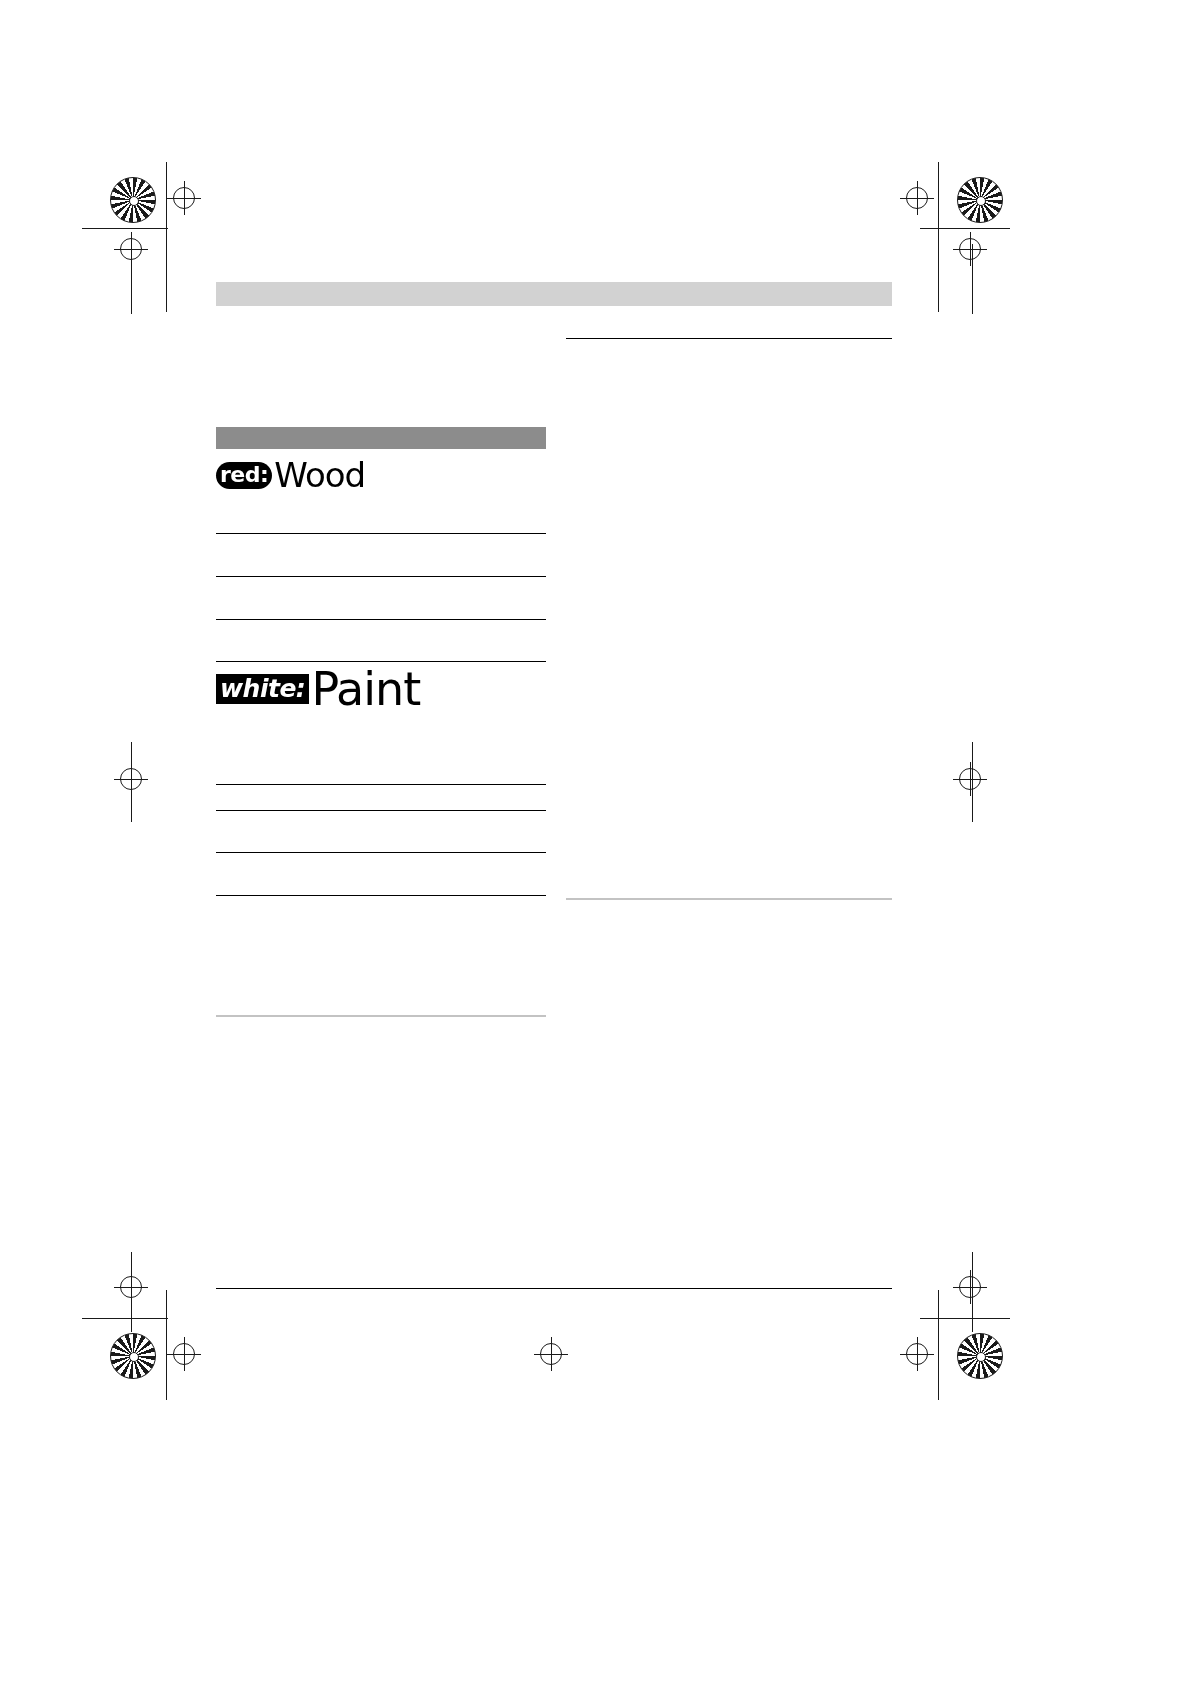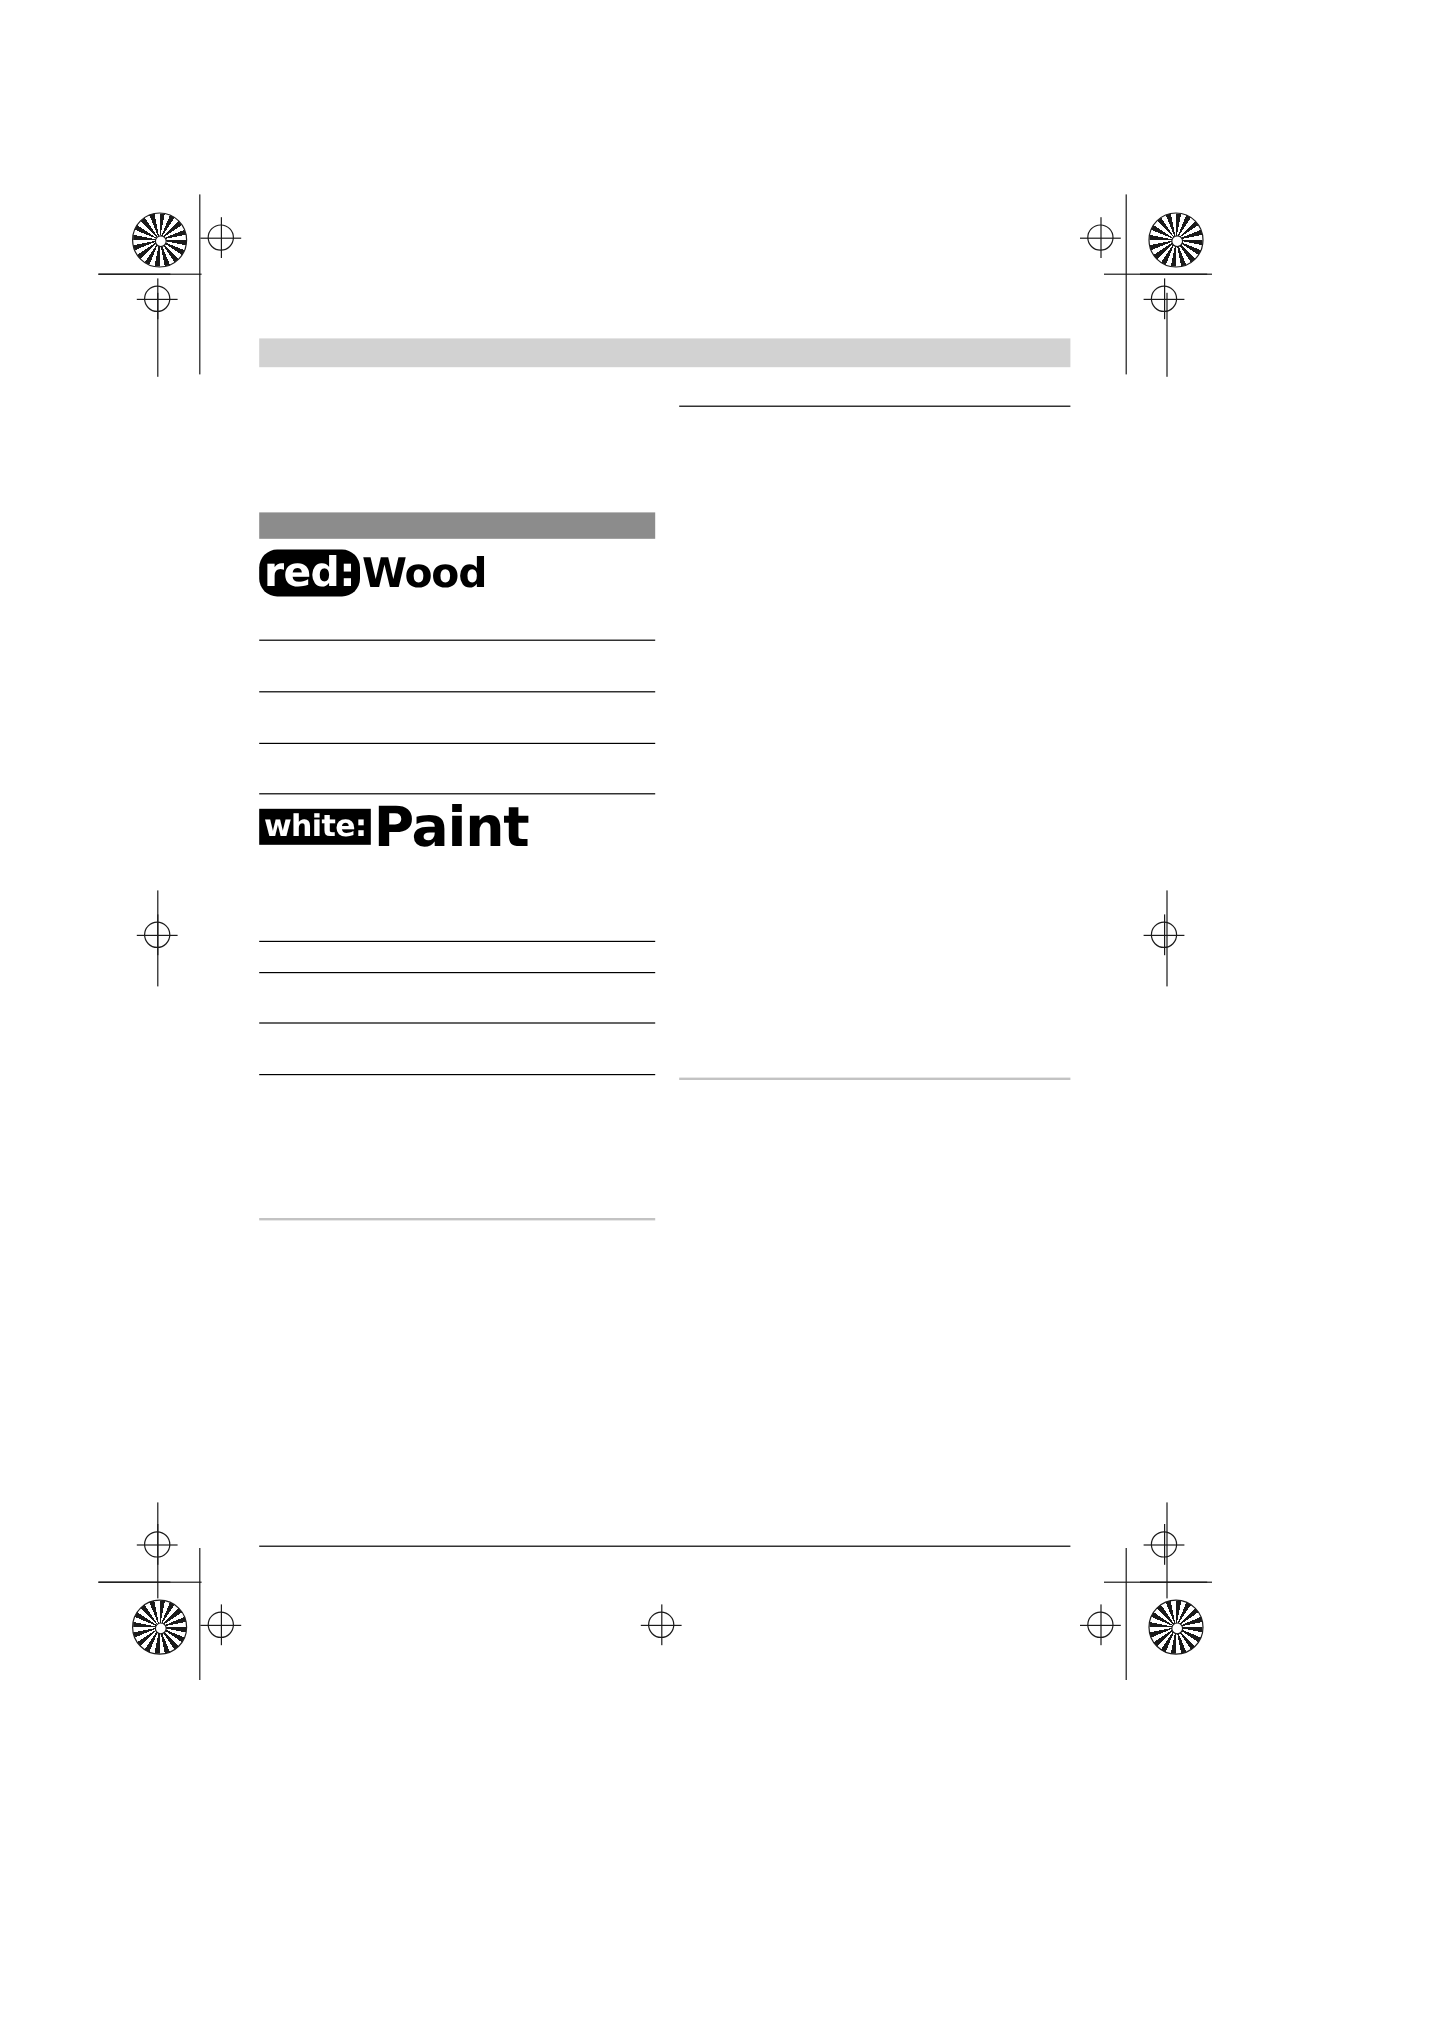"red:" #logo-redwood .tag { font-size: 34px -> 22px }
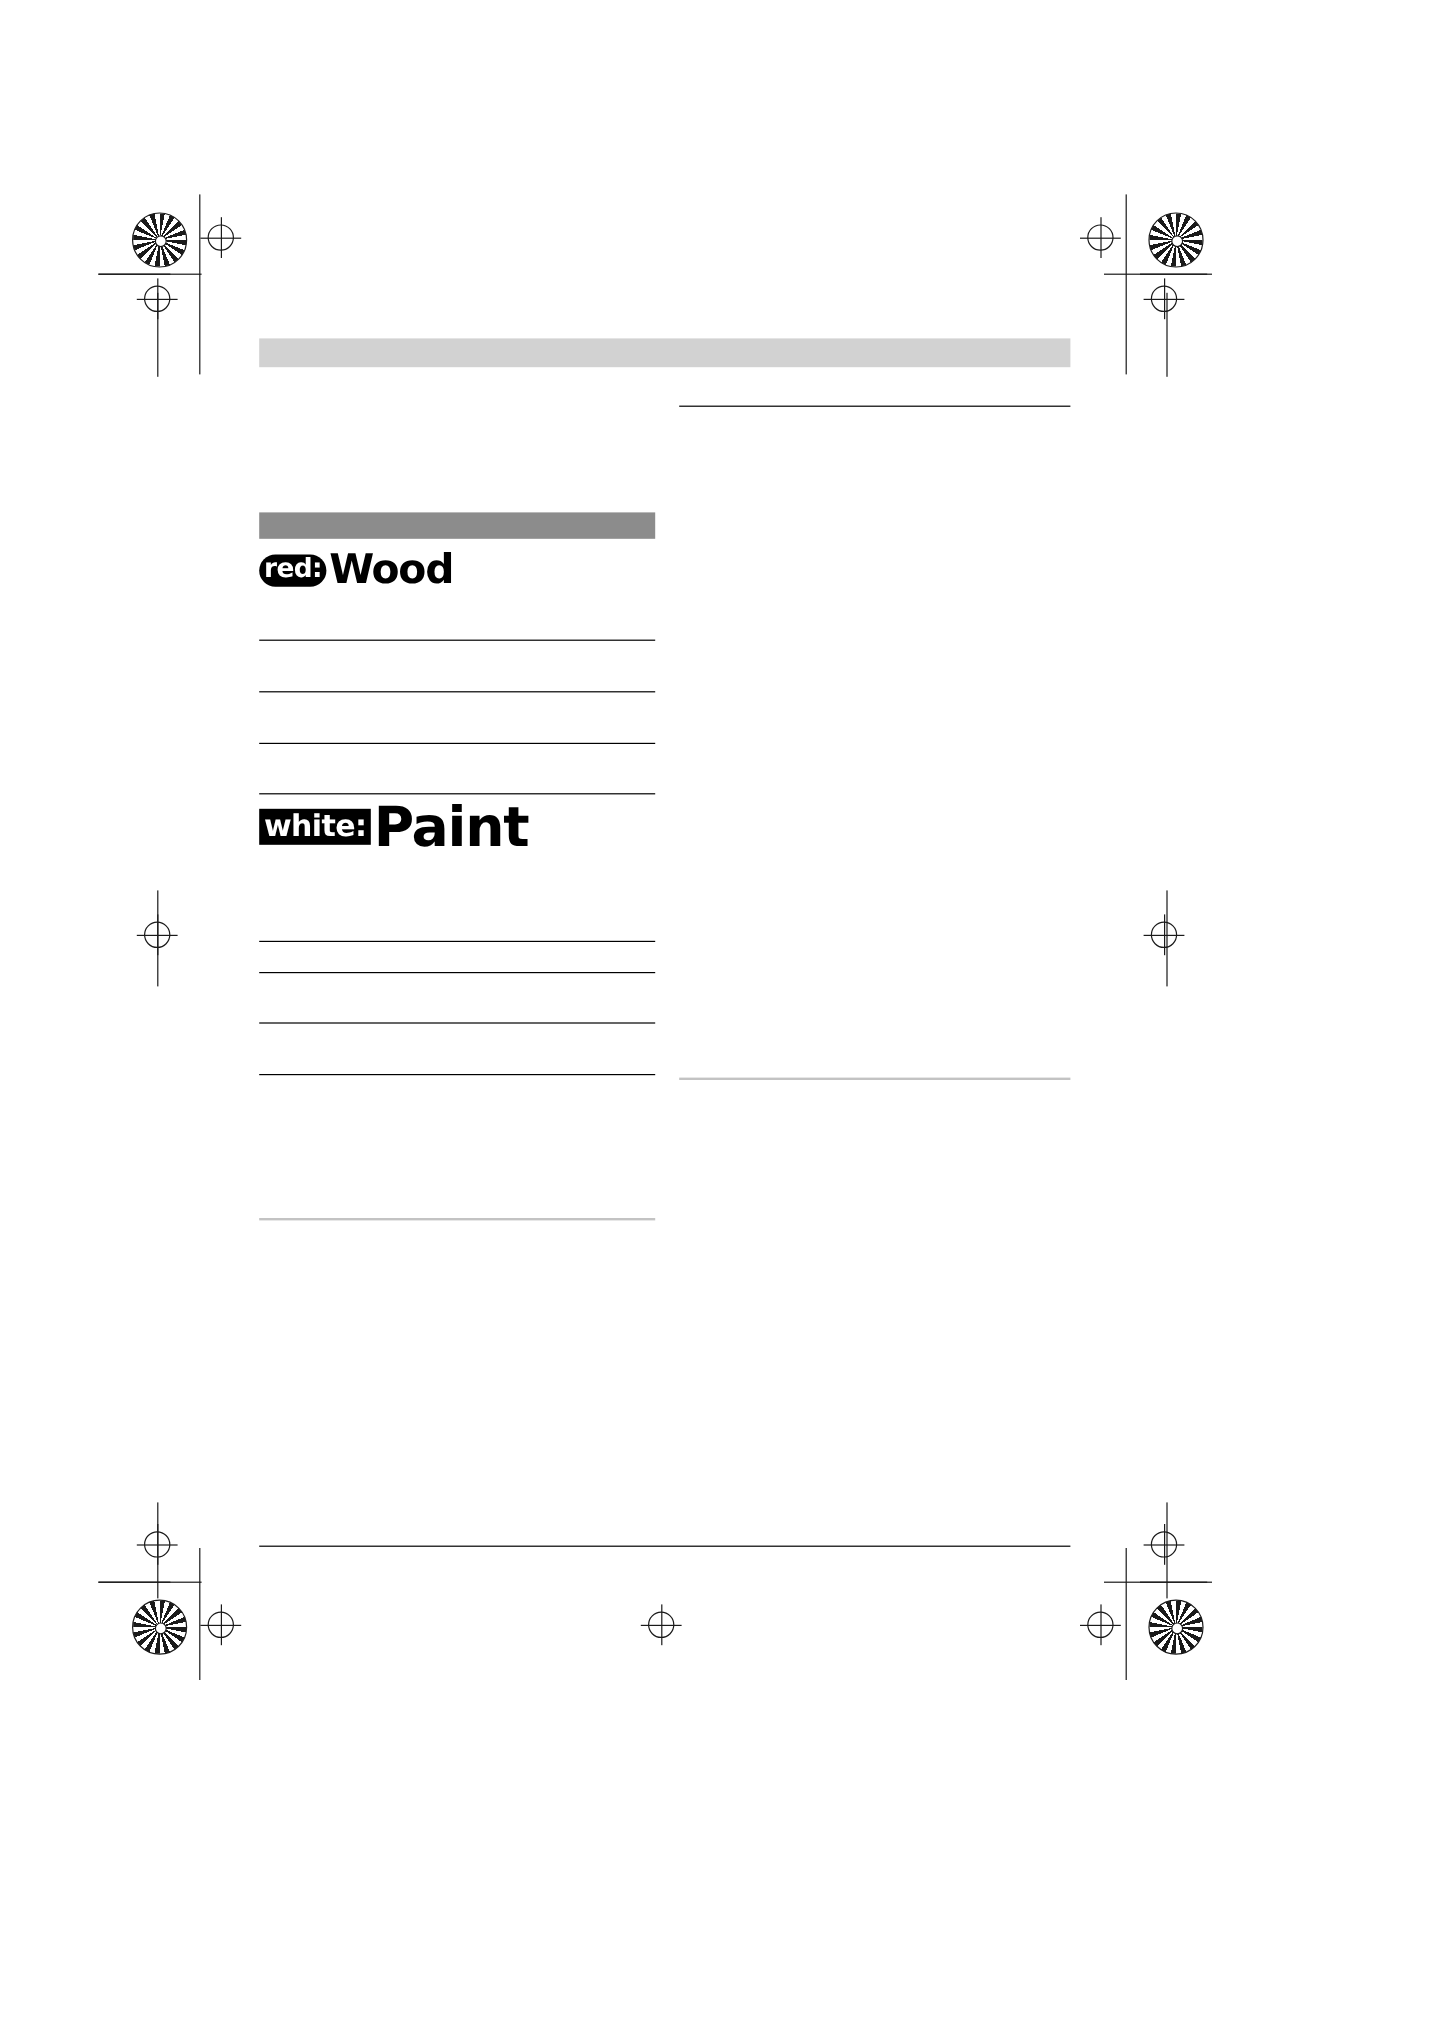"Wood" .logo .word { font-weight: bold -> normal }
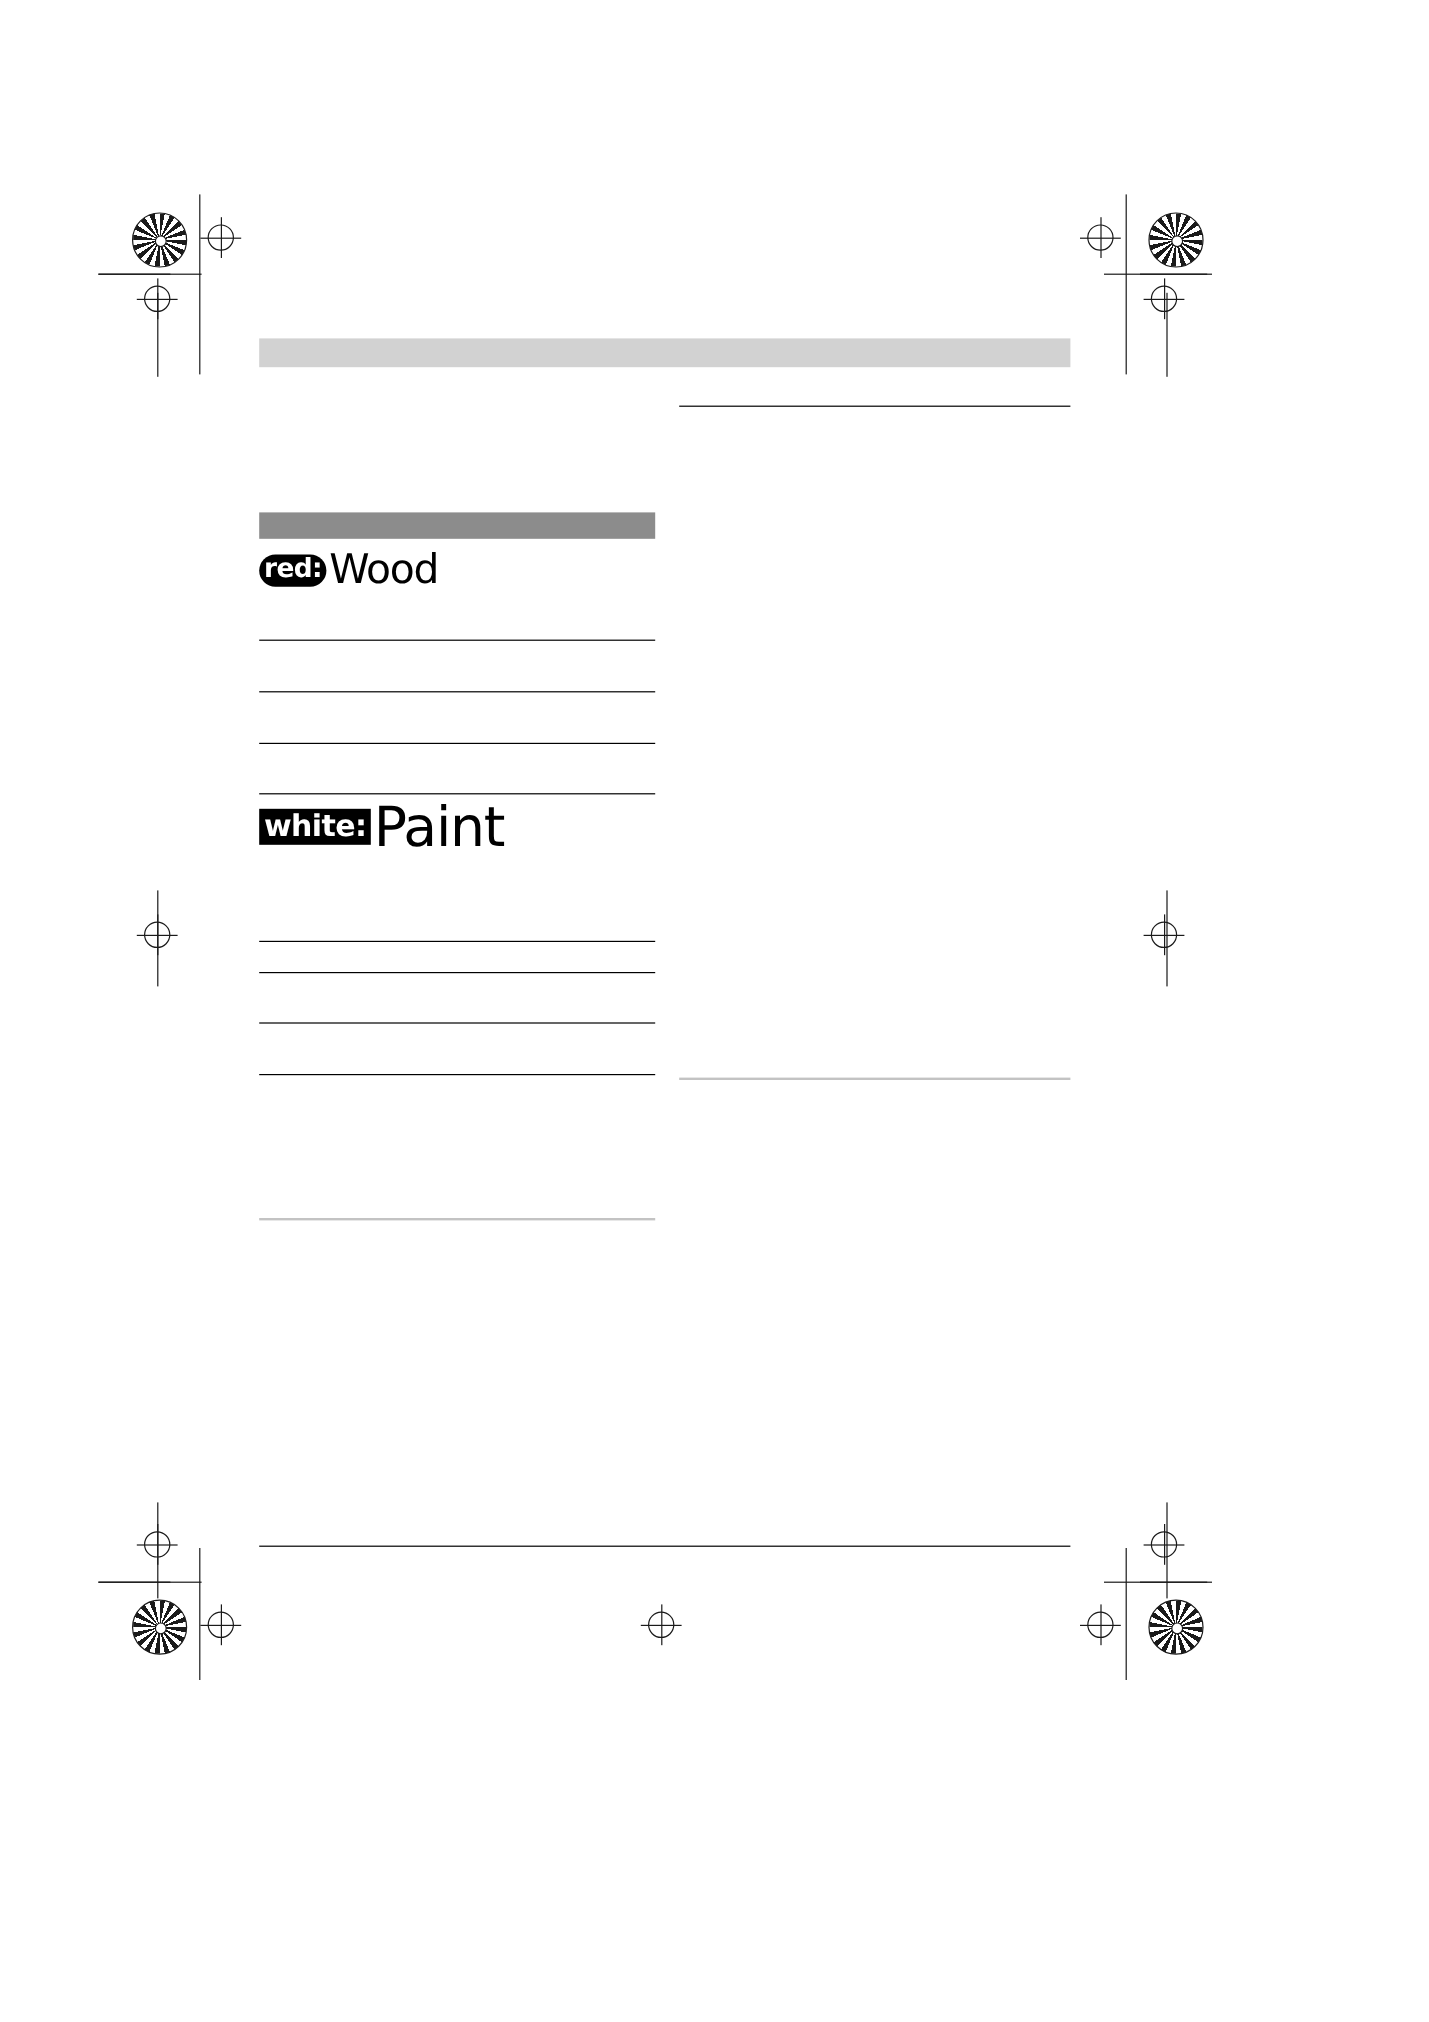"white:" #logo-whitepaint .tag { font-style: none -> italic }
